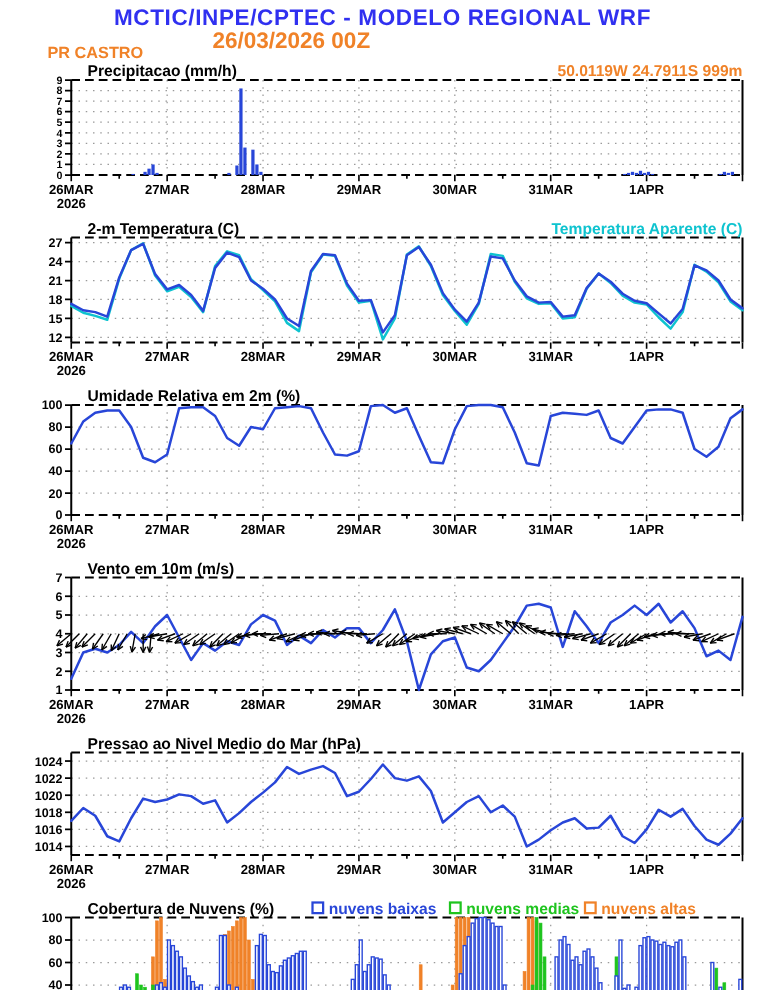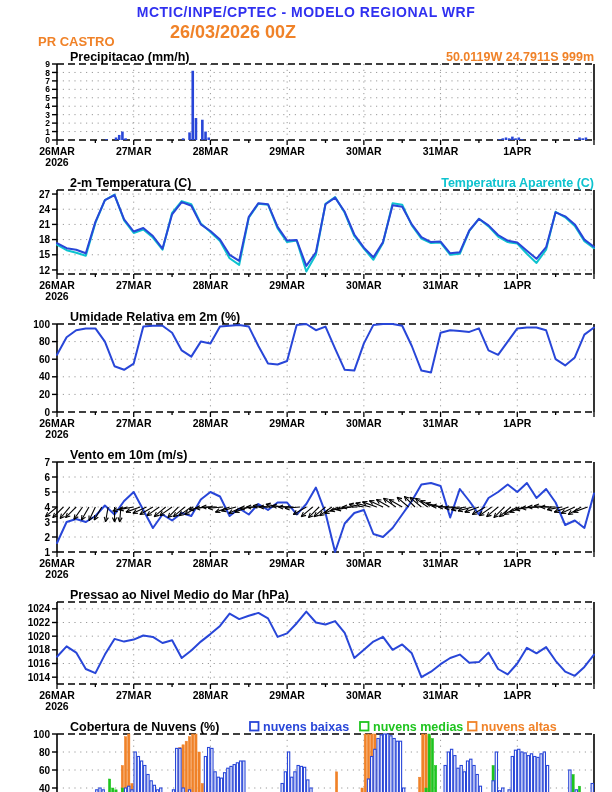"MCTIC/INPE/CPTEC - MODELO REGIONAL WRF" .h-title { font-size: 14px -> 18px }
